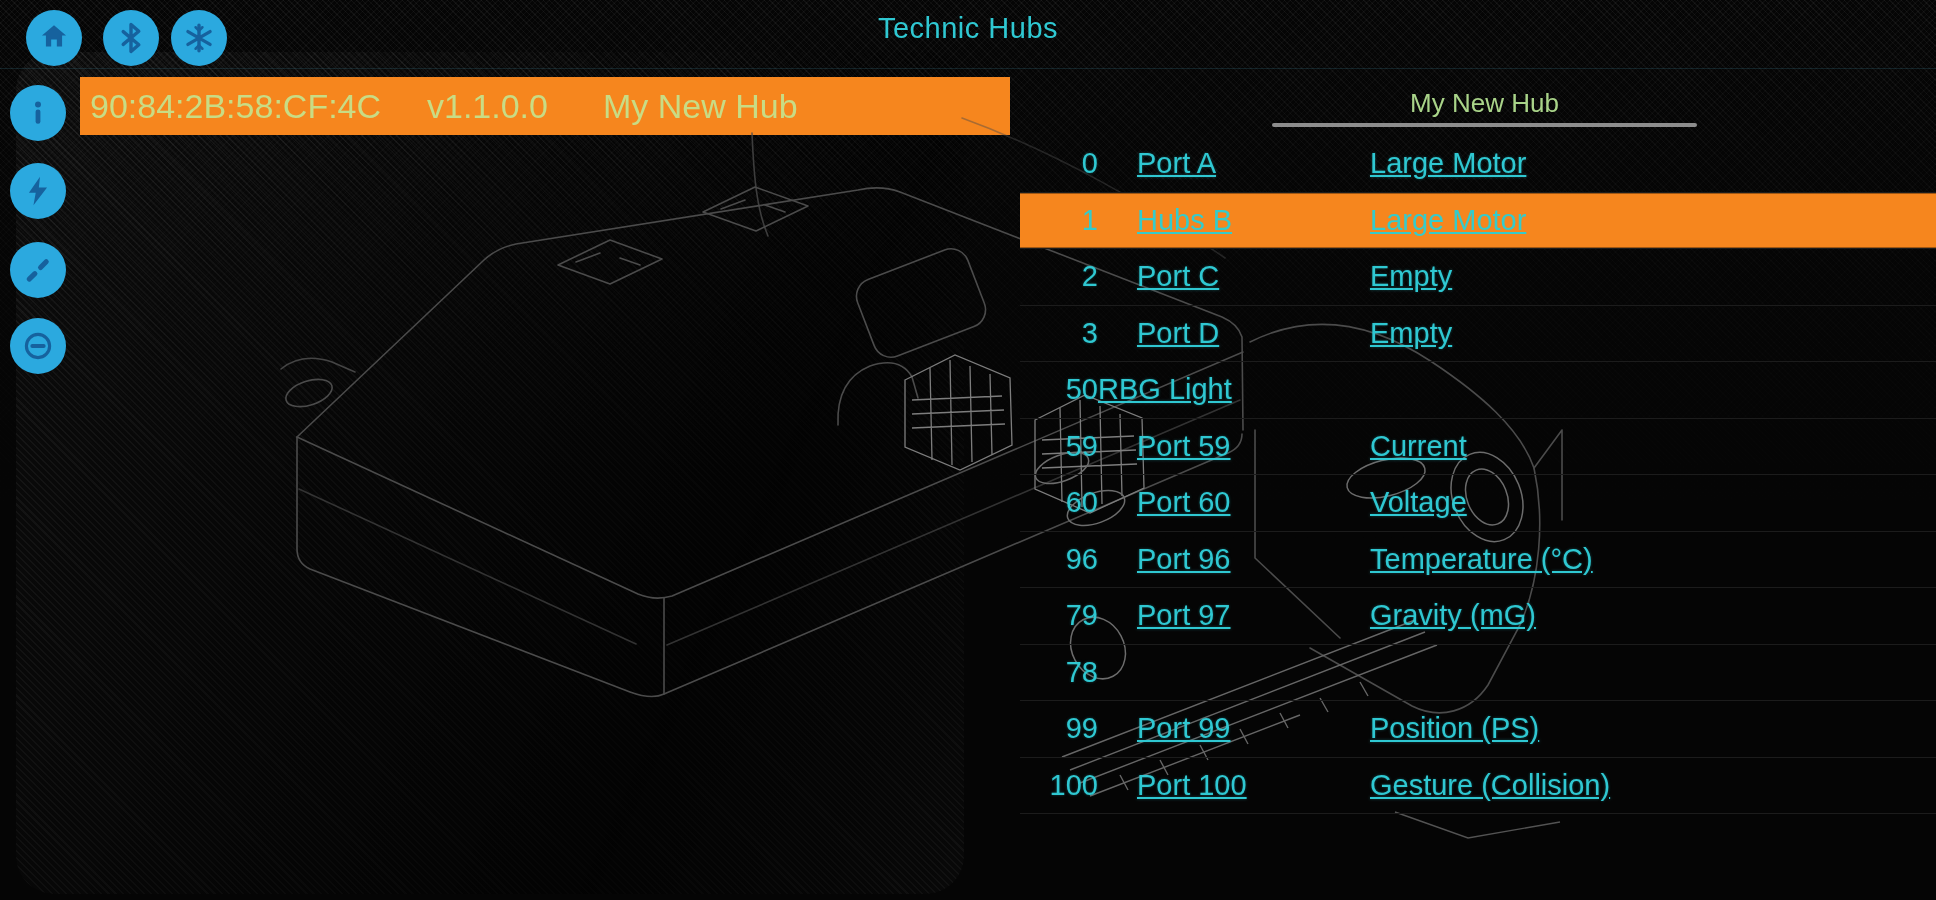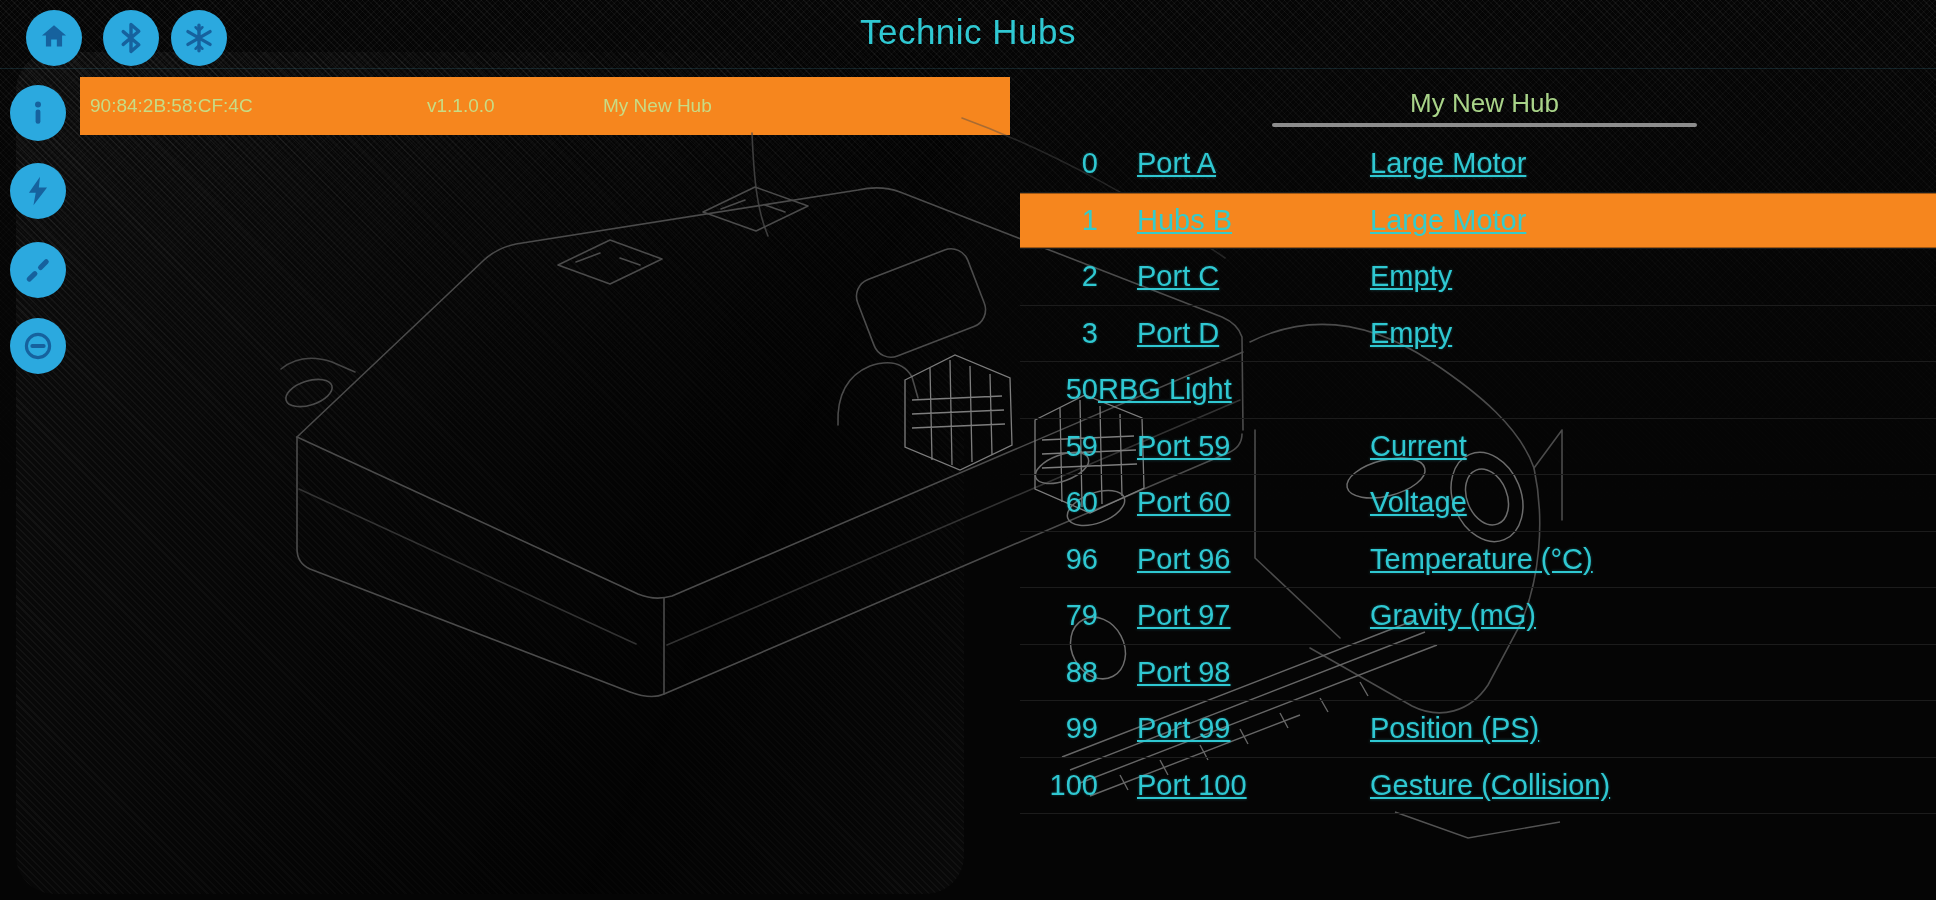"Technic Hubs" .app-title { font-size: 35px -> 29px }
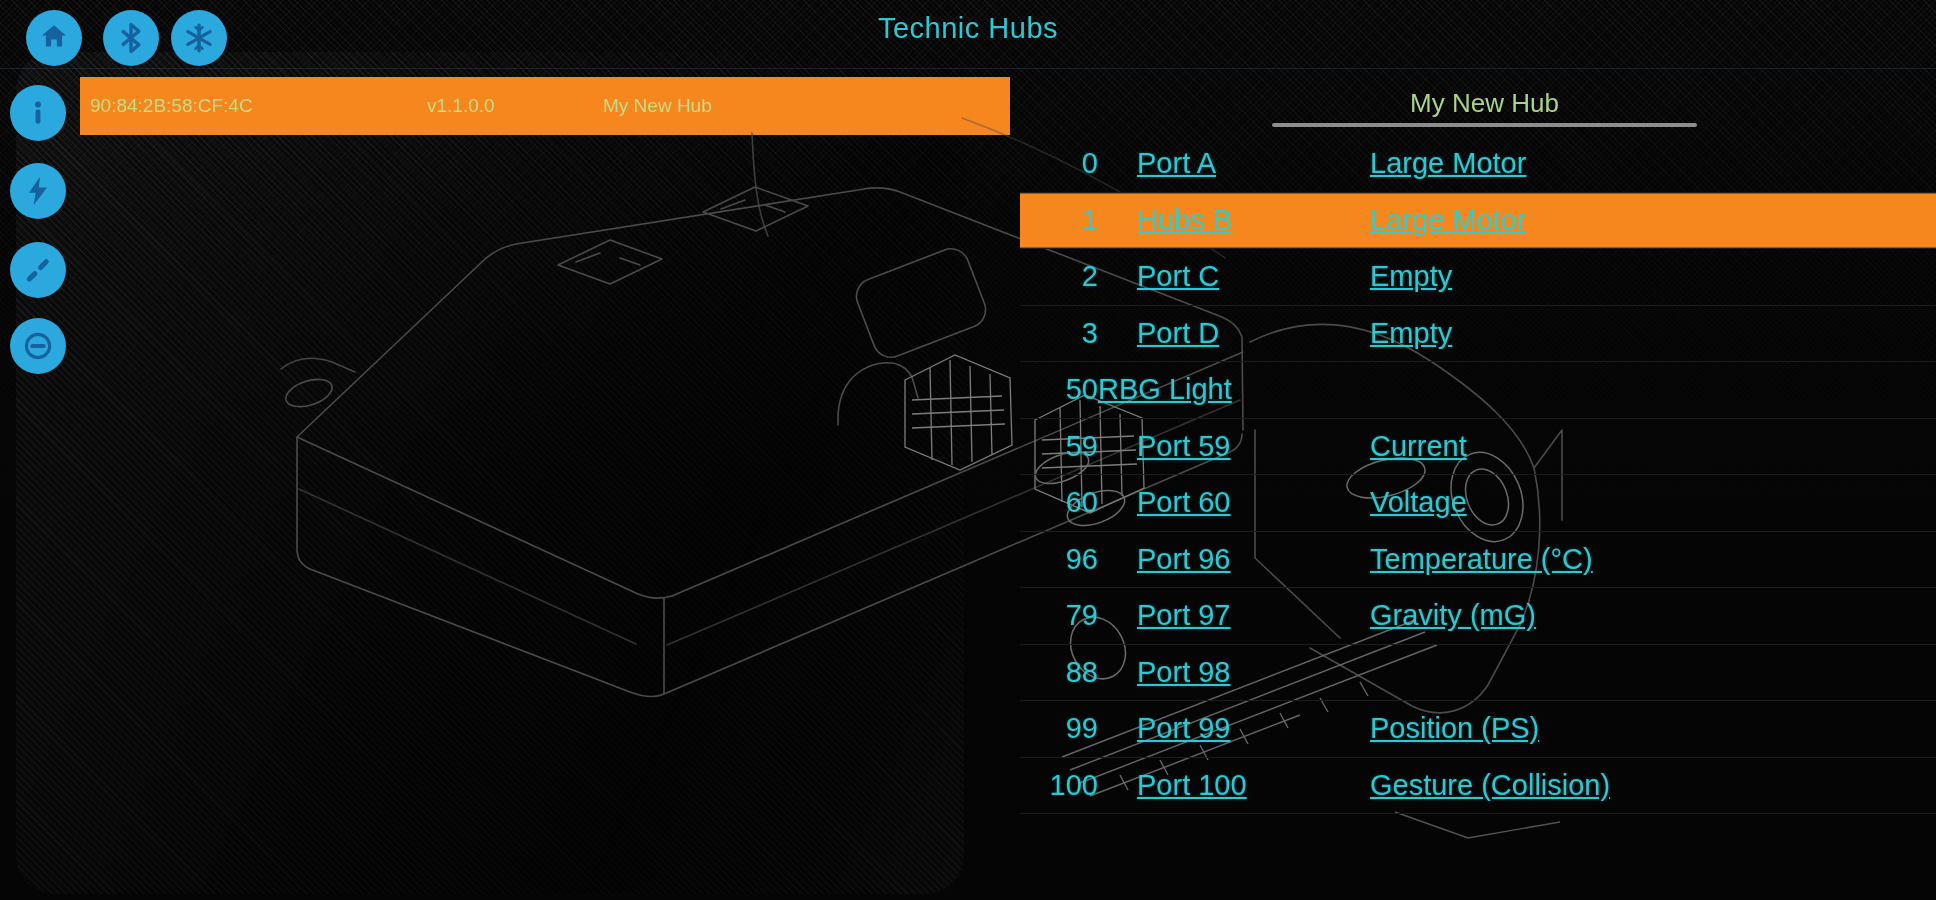"90:84:2B:58:CF:4C" .hub-bar span { font-size: 19px -> 34px }
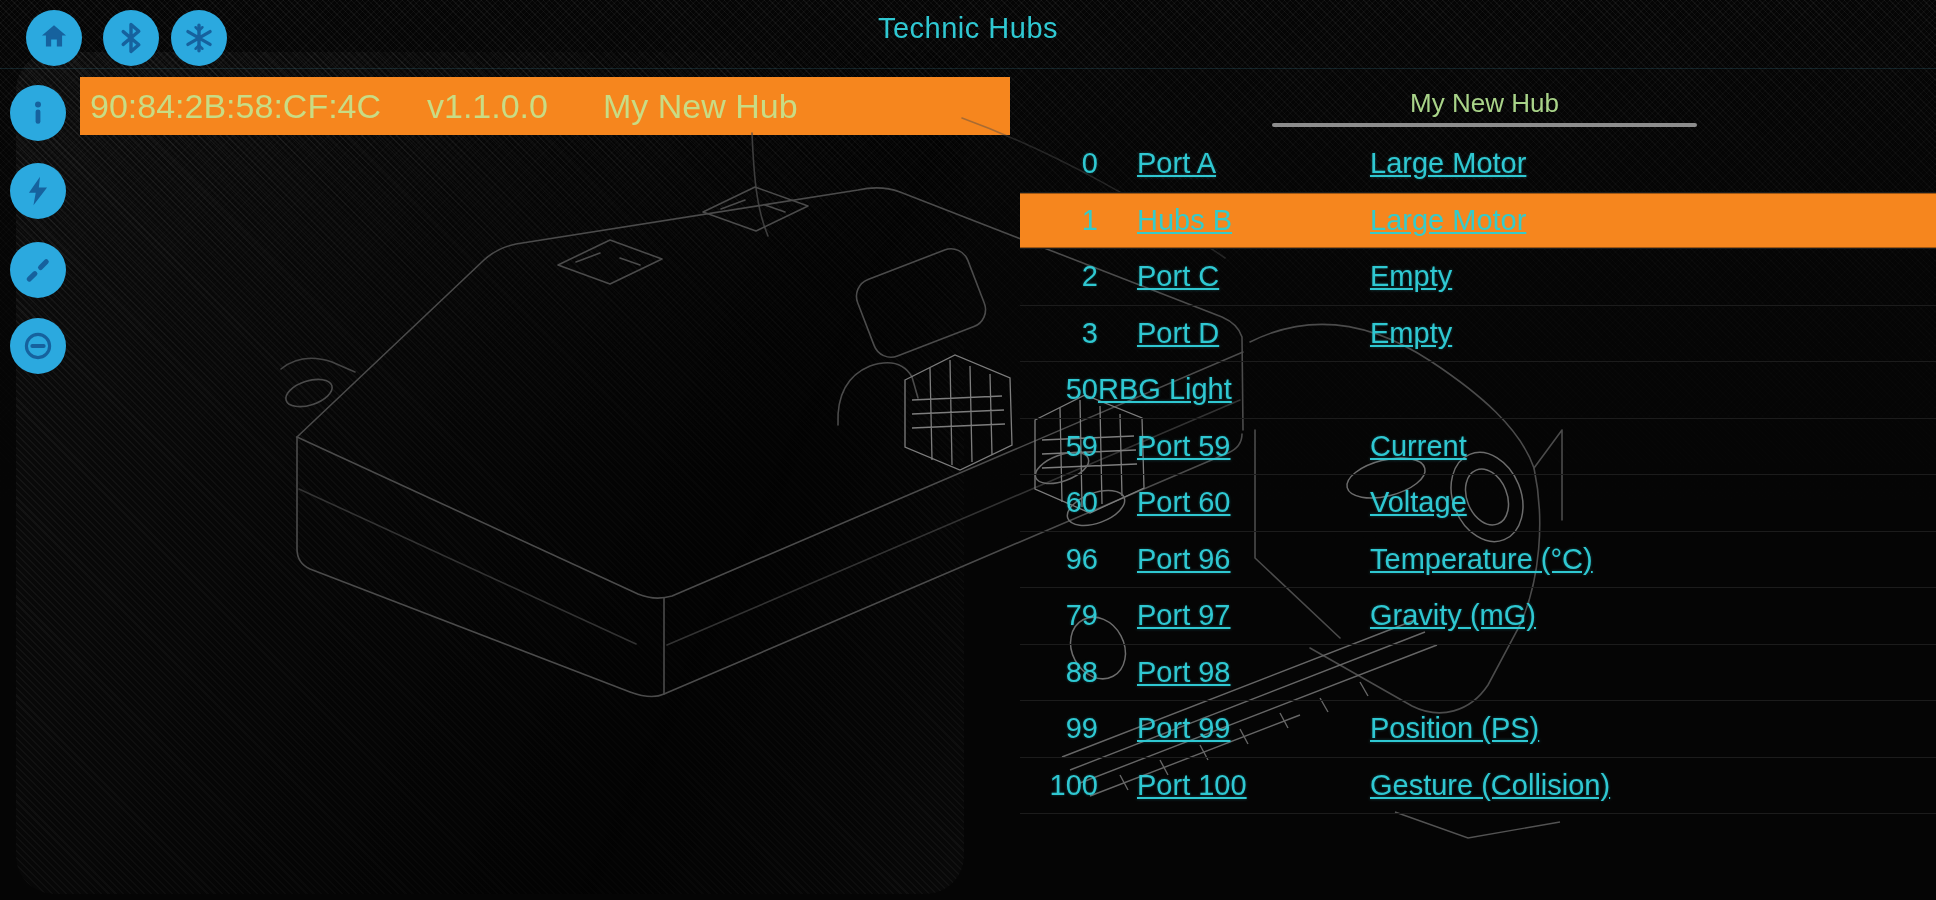"88" span.num { text: 88 -> 78 }
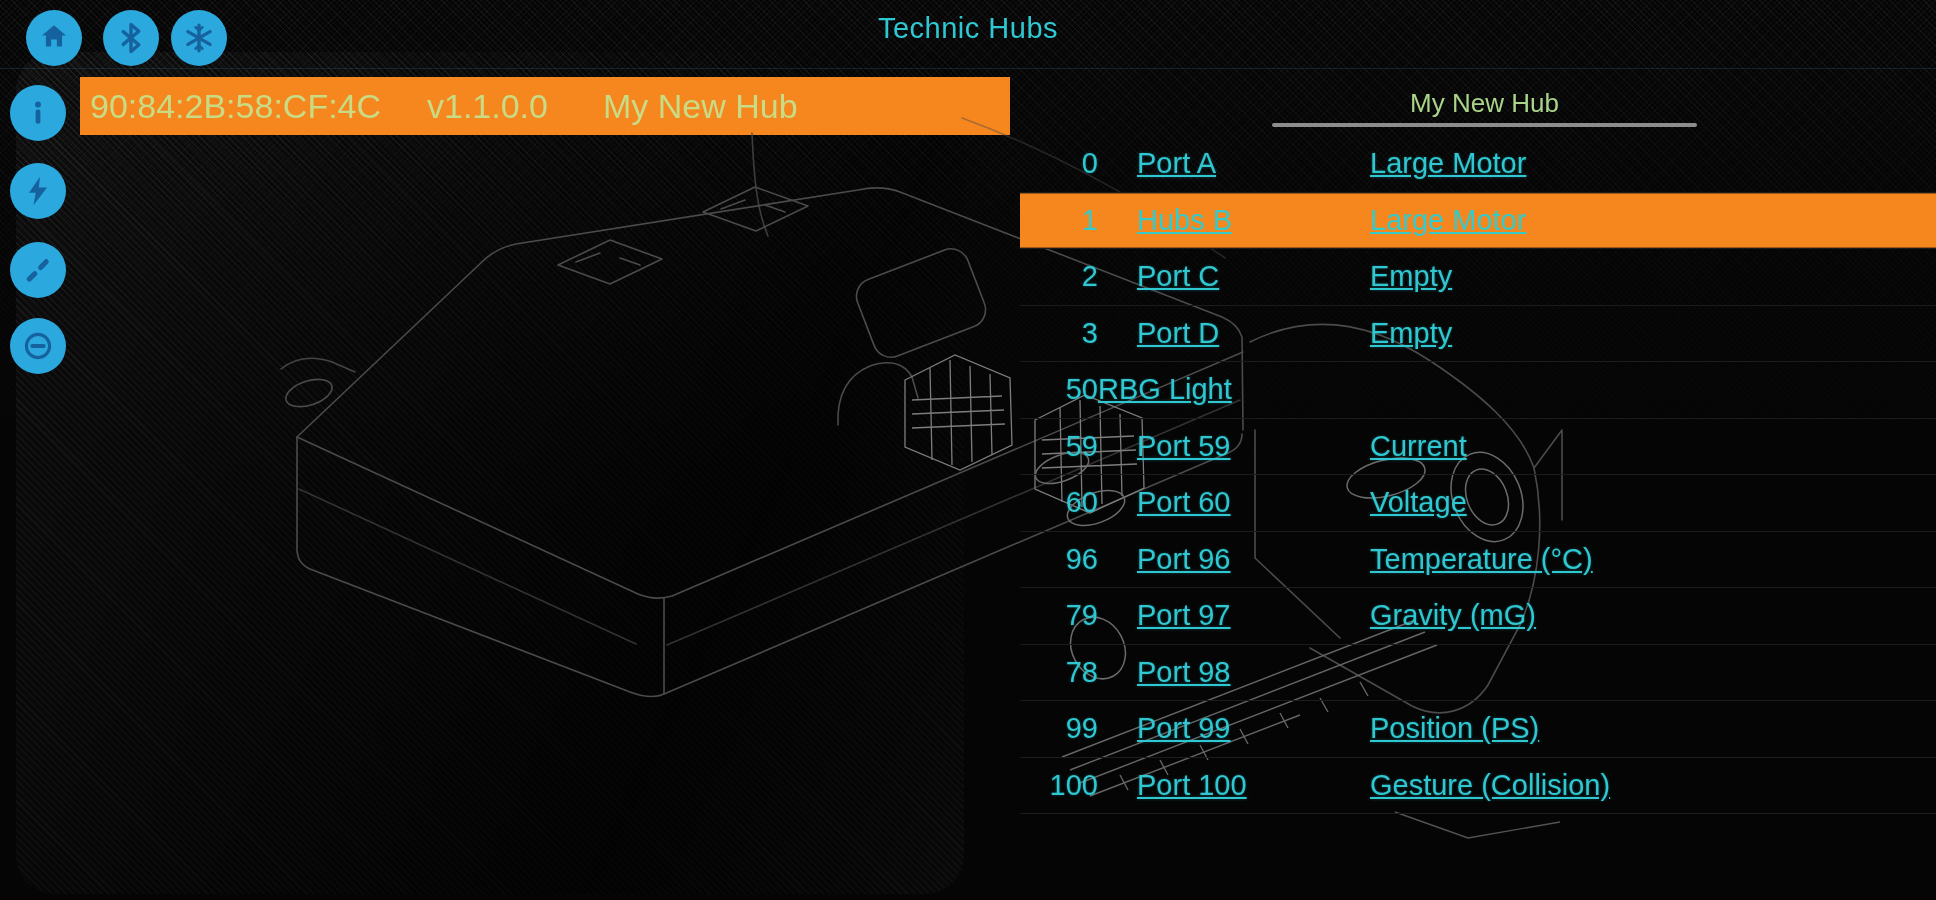"Port 98" span.pname { html: <span>Port 98</span> -> none }
